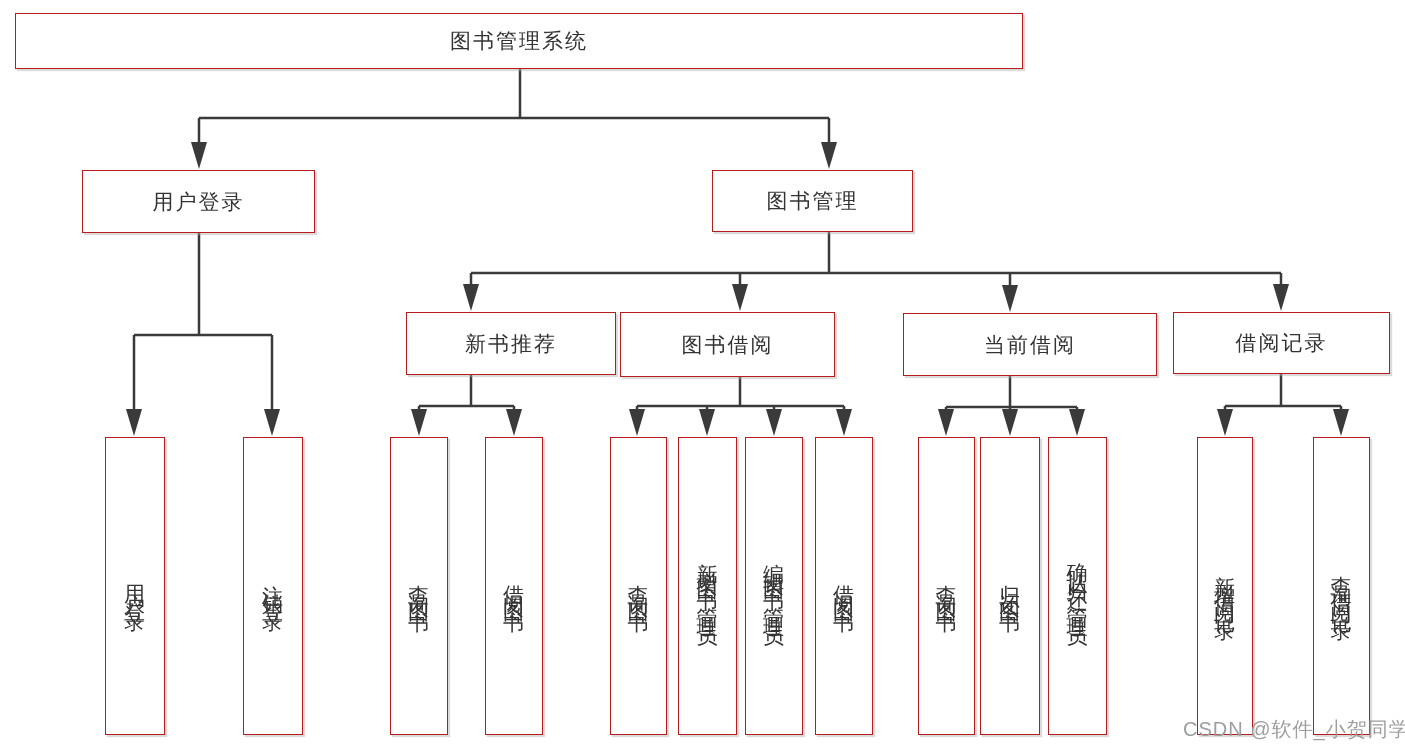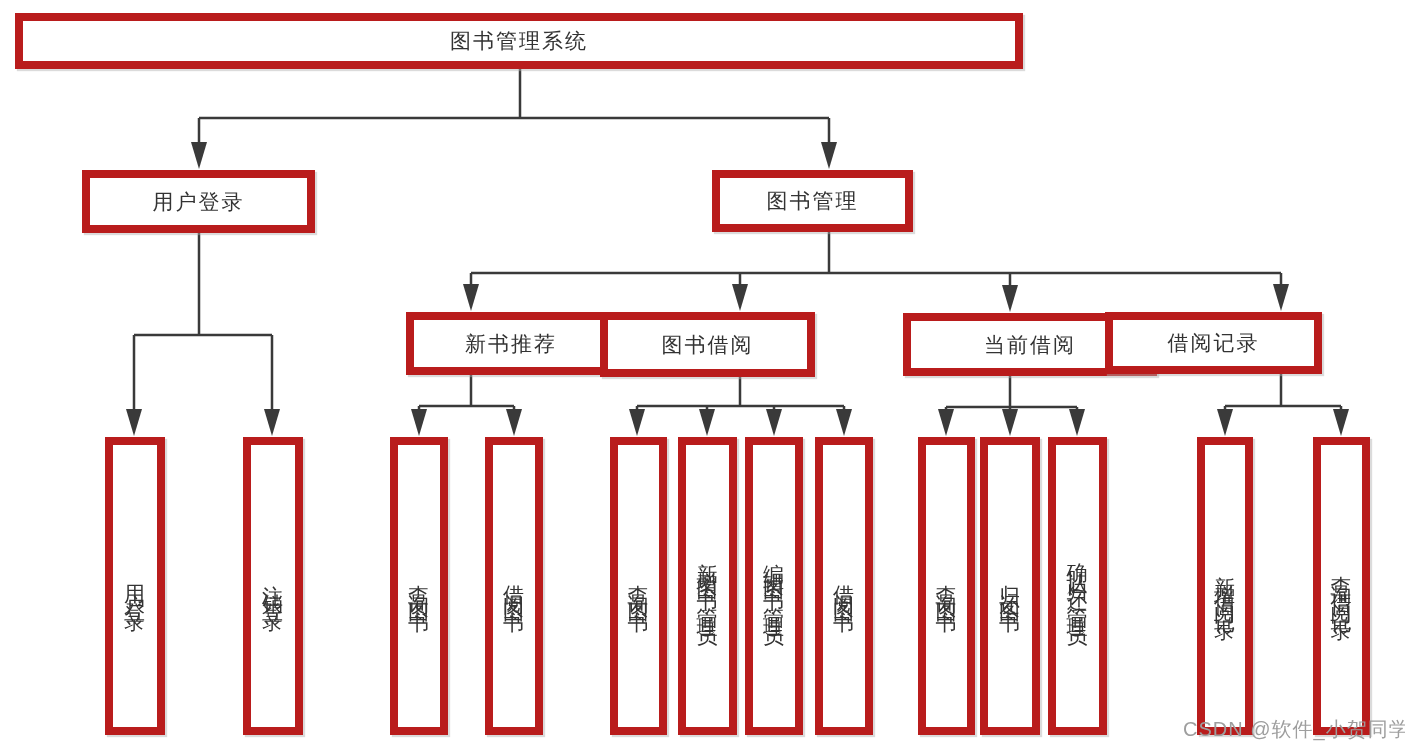"图书管理系统" .node { border: 8px solid #b91c1c -> 1px solid #b91c1c }
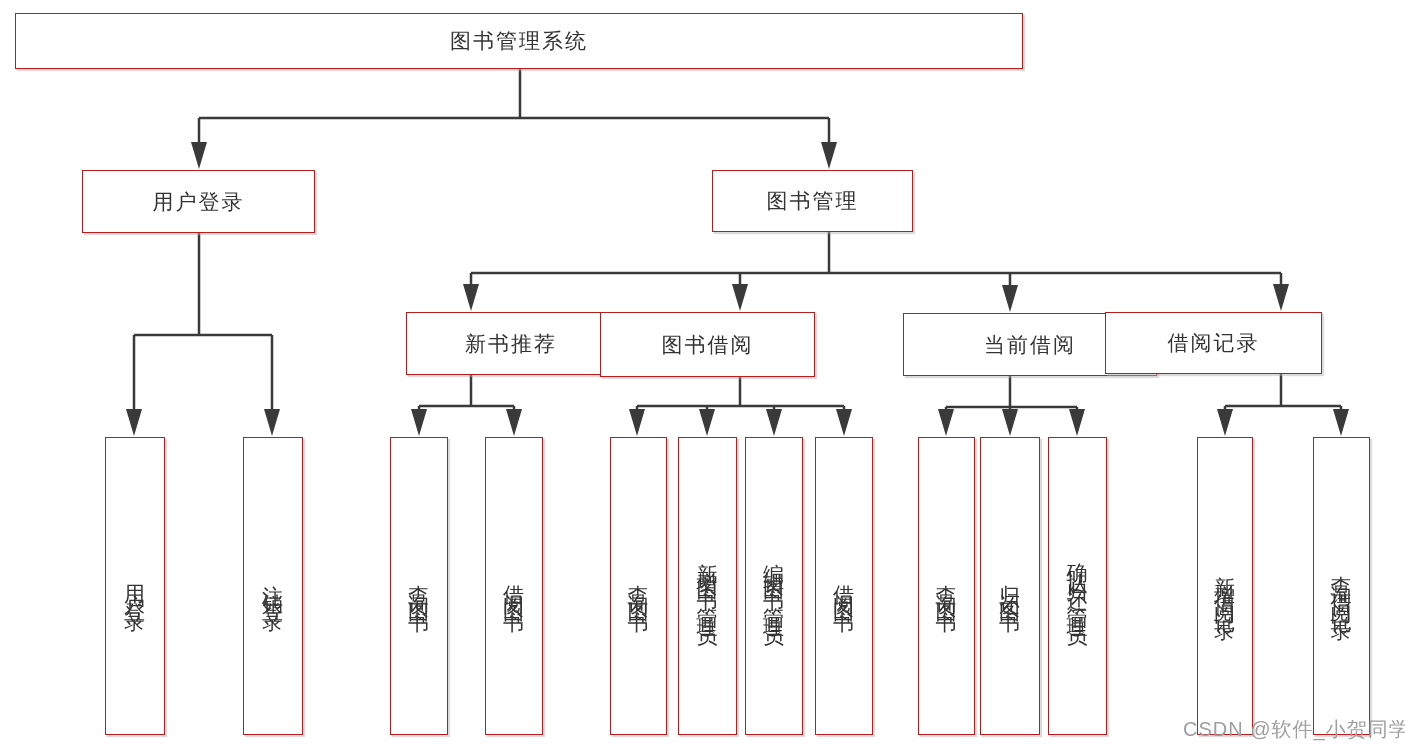"图书借阅" div.node { left: 600px -> 620px }
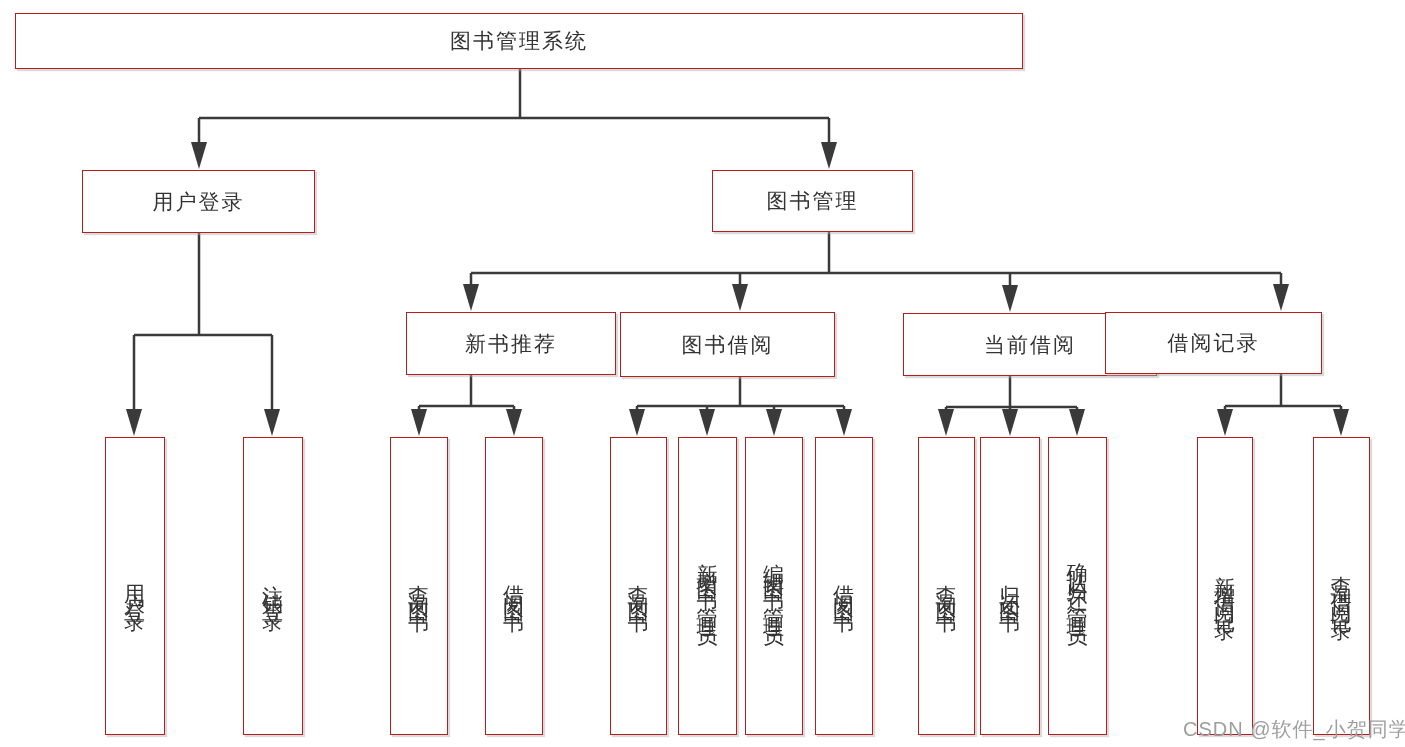"借阅记录" div.node { left: 1105px -> 1173px }
